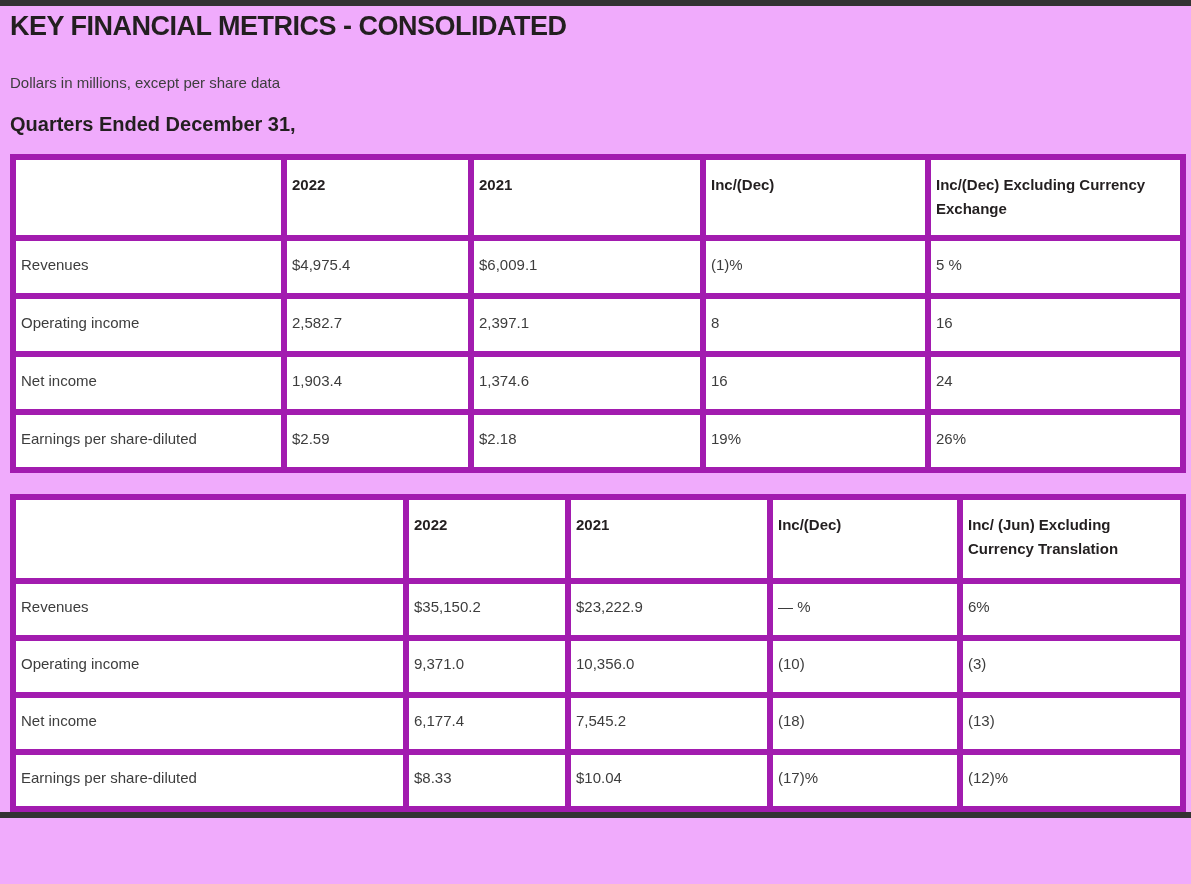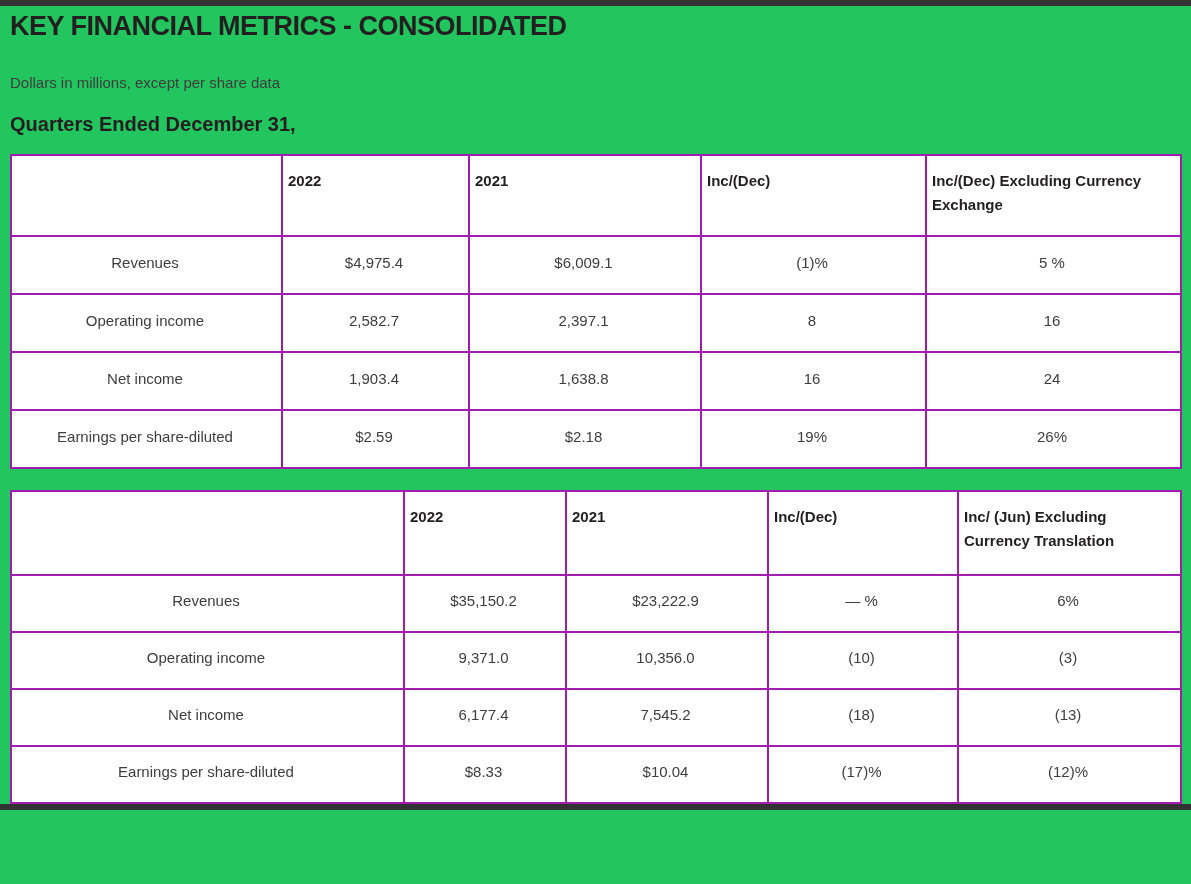"KEY FINANCIAL METRICS - CONSOLIDATED" .page { background: #22c55e -> #f0abfc }
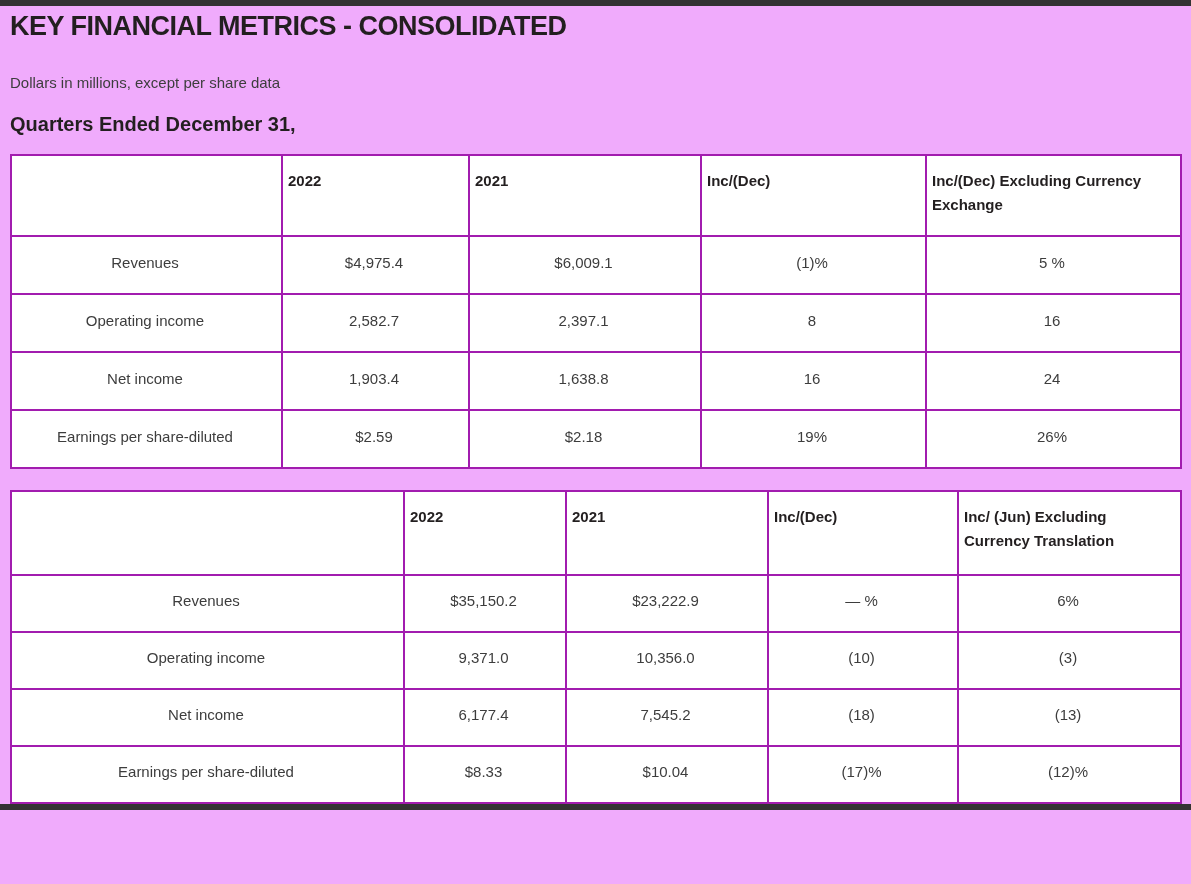"2022" table.fin-table th, table.fin-table td { border: 2px solid #a21caf -> 6px solid #a21caf }
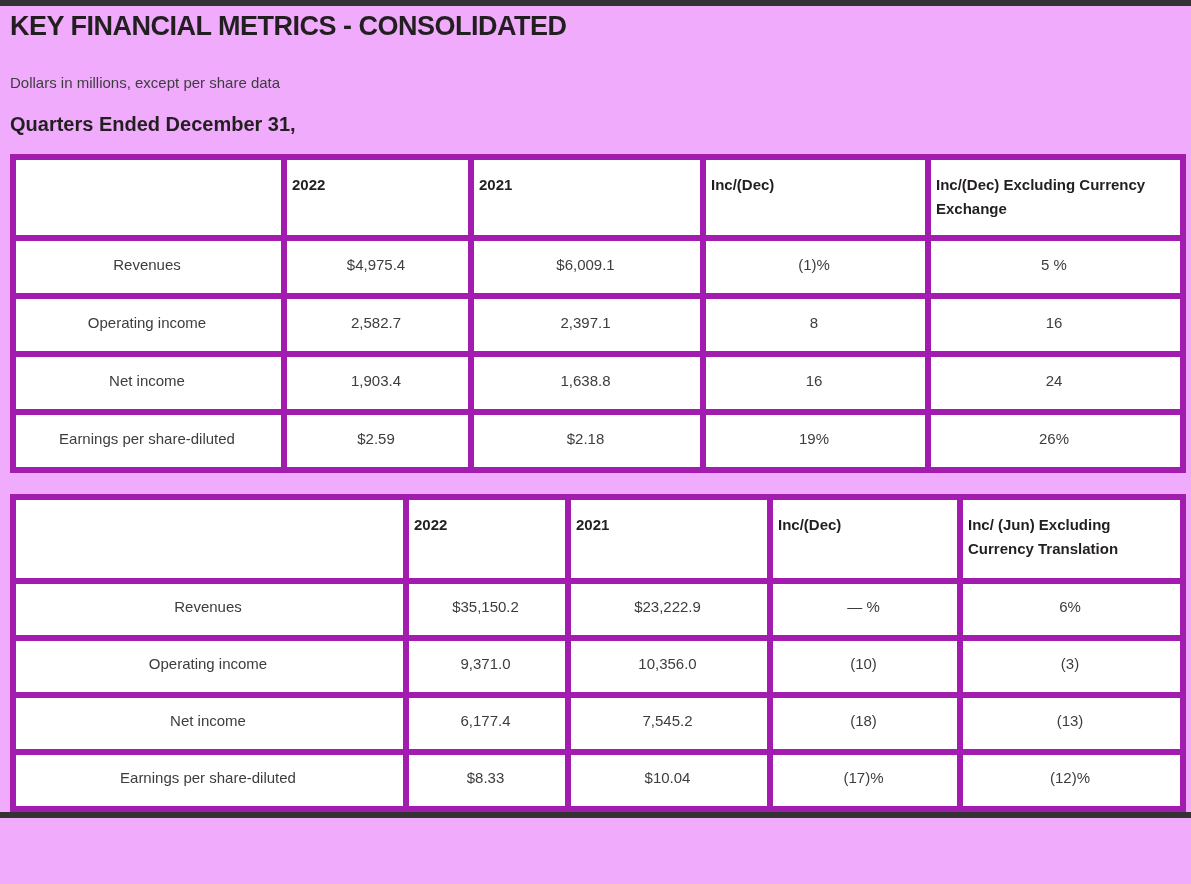"Revenues" table.fin-table td { text-align: center -> none }
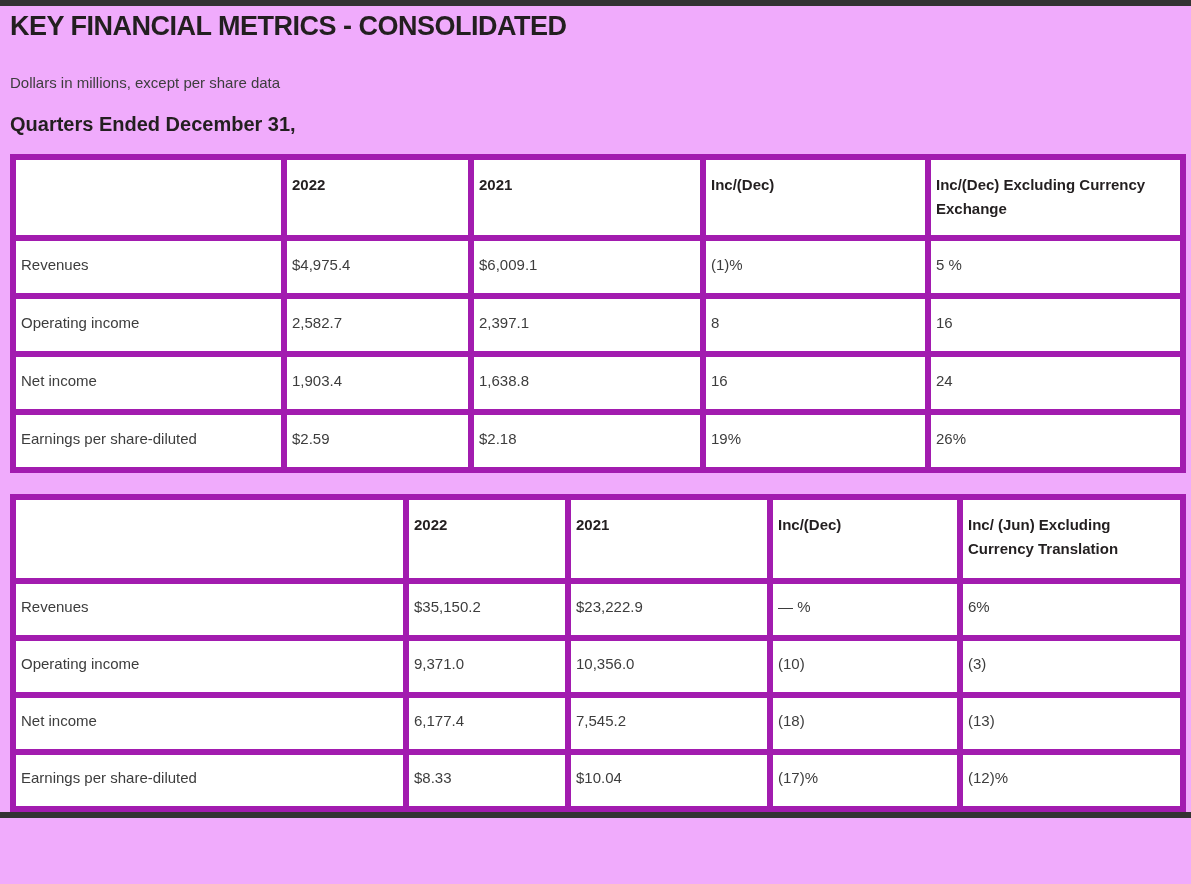"1,638.8" td { text: 1,638.8 -> 1,374.6 }
